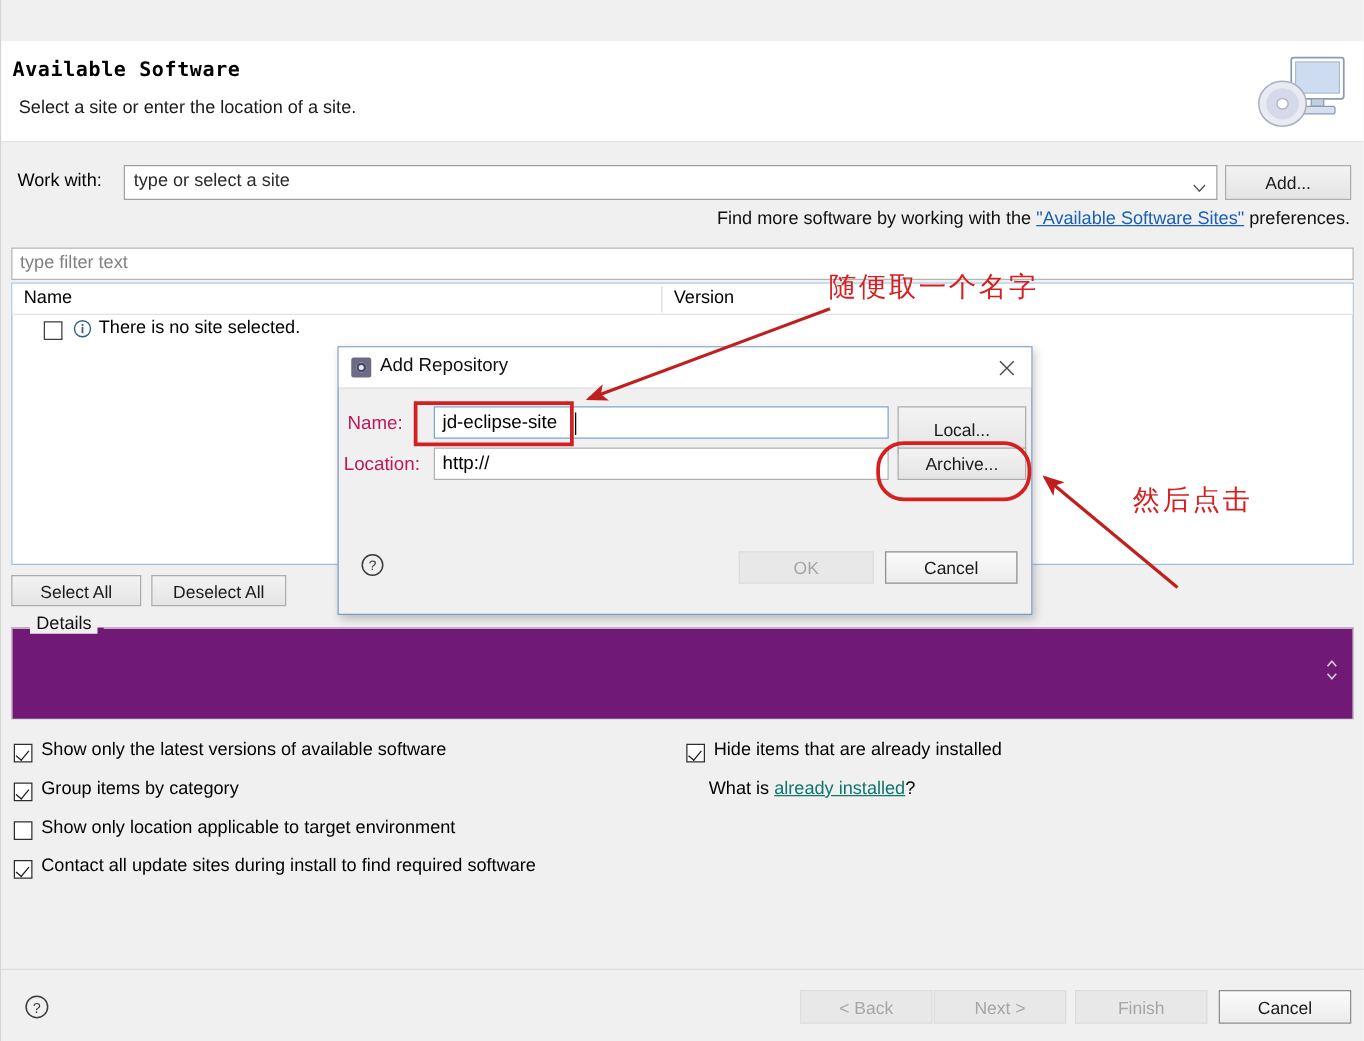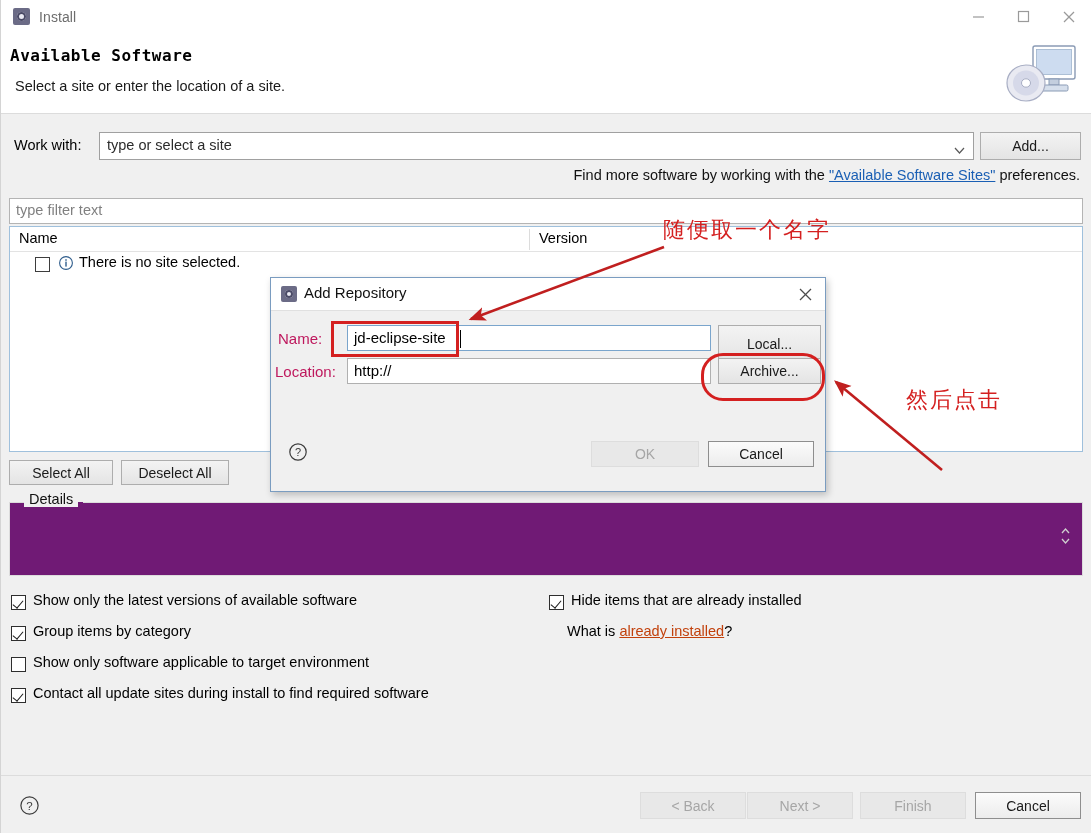"Install" div { html: <div> <span> <span></span> </span> <span>Install</span> <div> <div> <svg> <line></line> </svg> </div> <div> <svg> <rect></rect> </svg> </div> <div> <svg> <line></line> <line></line> </svg> </div> </div> </div> -> none }
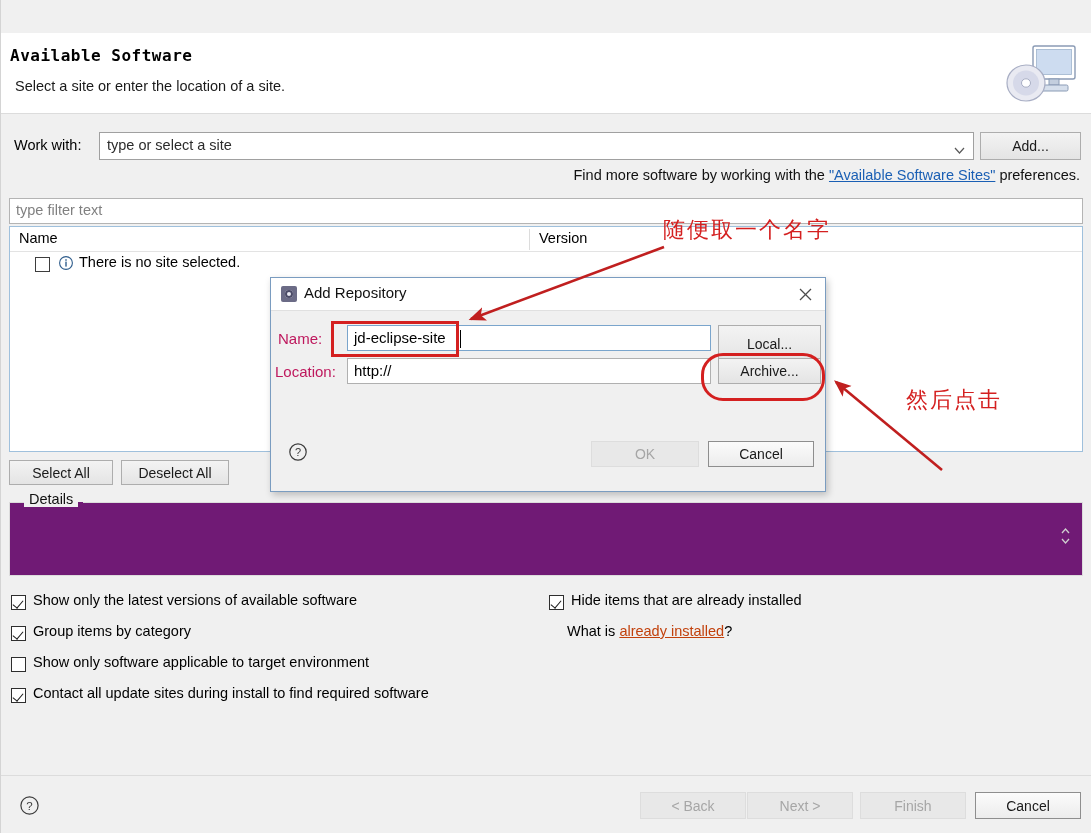"already installed" .optrow .otext a { color: #c2410c -> #0f766e }
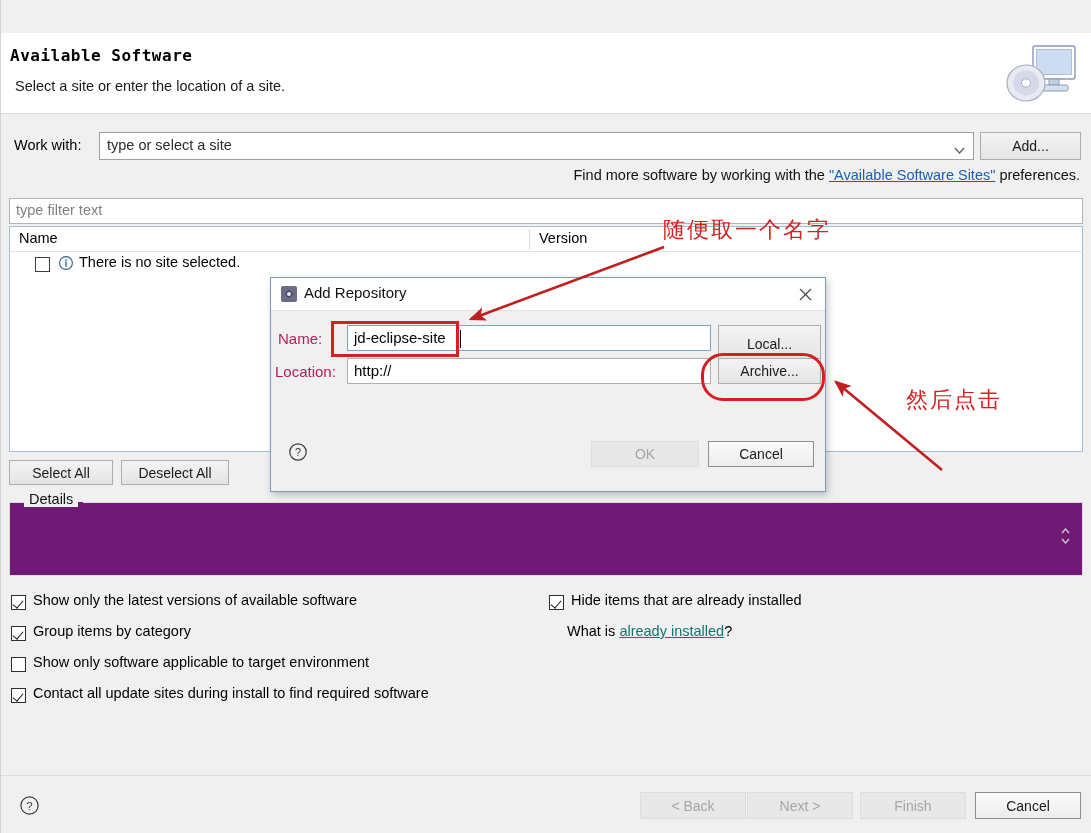"Show only software applicable to" span.otext { text: software -> location }
